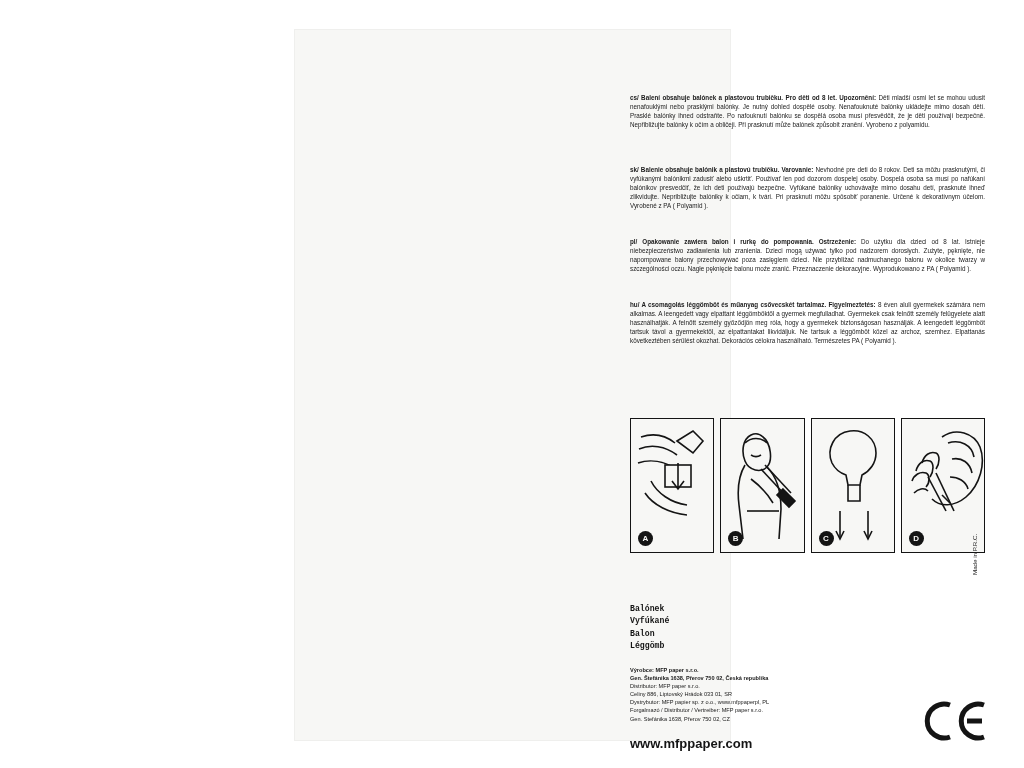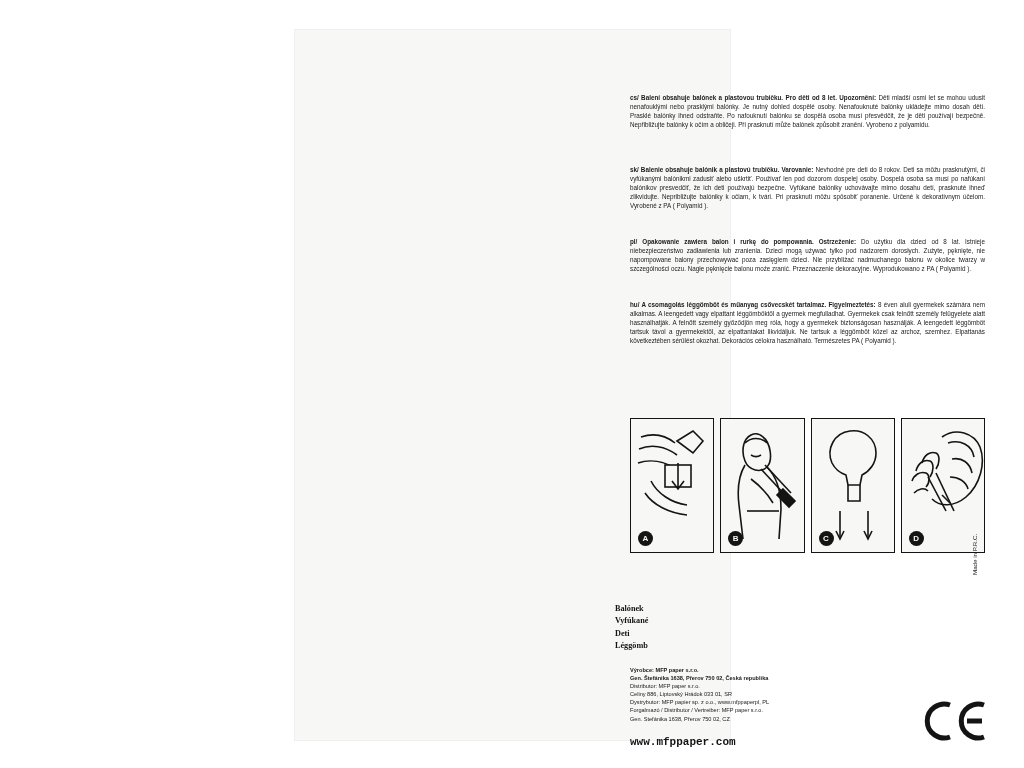"Balónek" #names { font-family: Liberation Serif, serif -> Liberation Mono, monospace; left: 320px -> 335px }
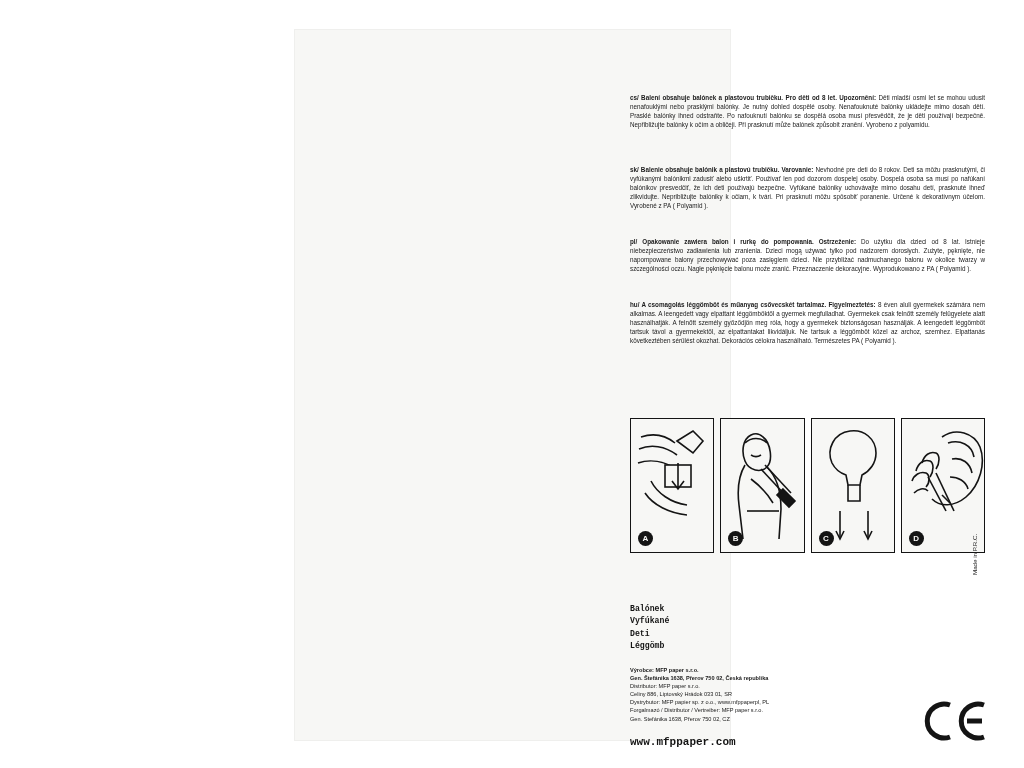"Deti" div { text: Deti -> Balon }
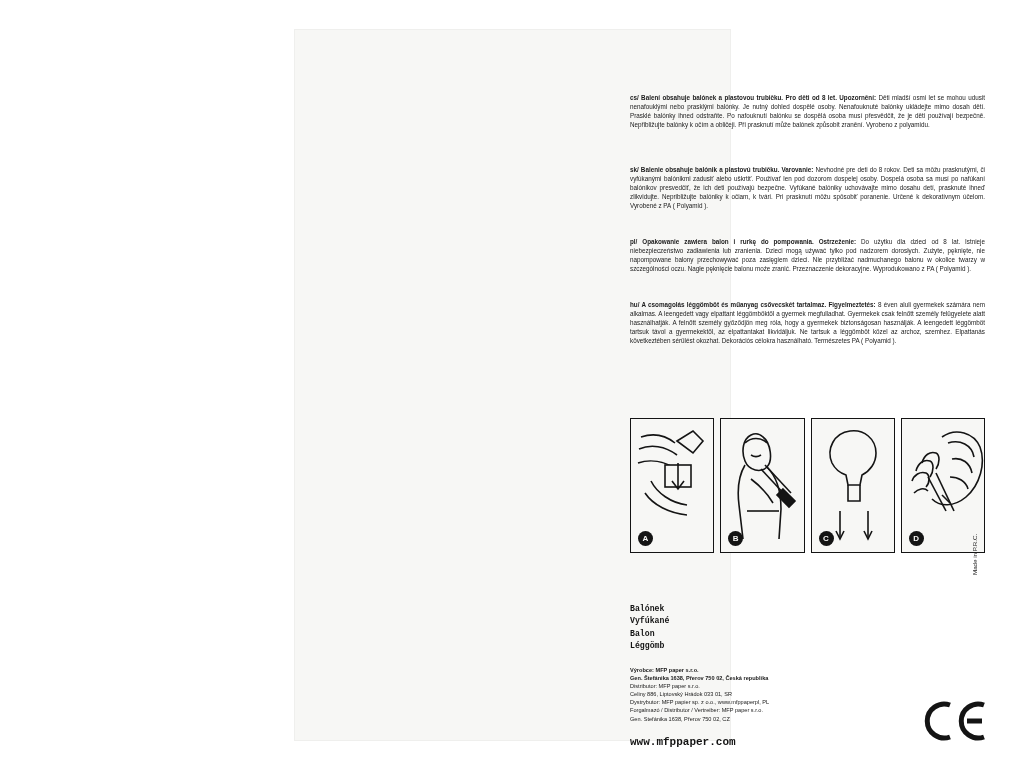"www.mfppaper.com" #website { font-family: Liberation Mono, monospace -> Liberation Sans, sans-serif; font-size: 11px -> 13px }
